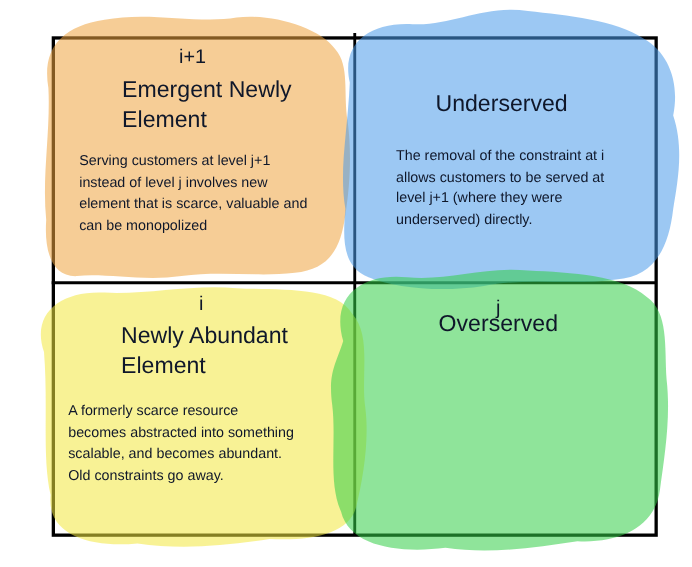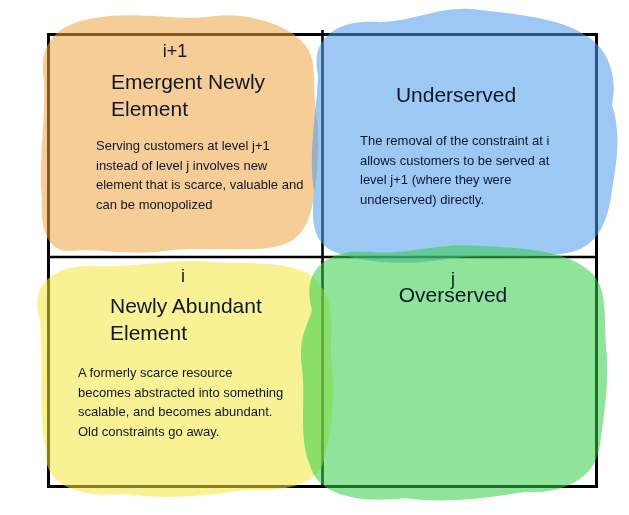"Serving customers at level j+1" .tl-body { margin-left: 24px -> none }
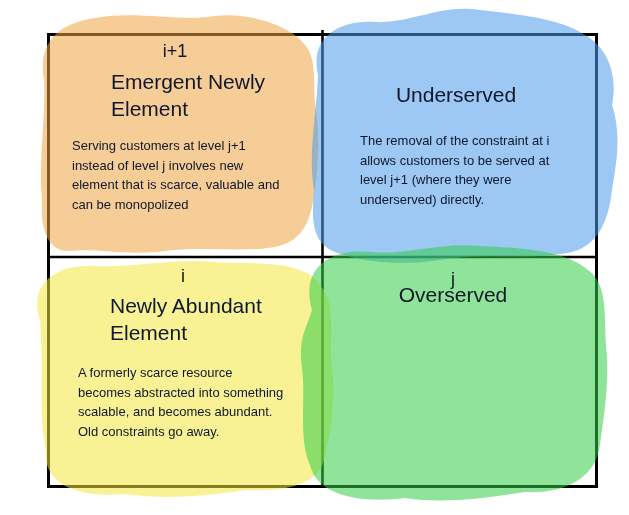"A formerly scarce resource" .bl-body { left: 78px -> 62px }
